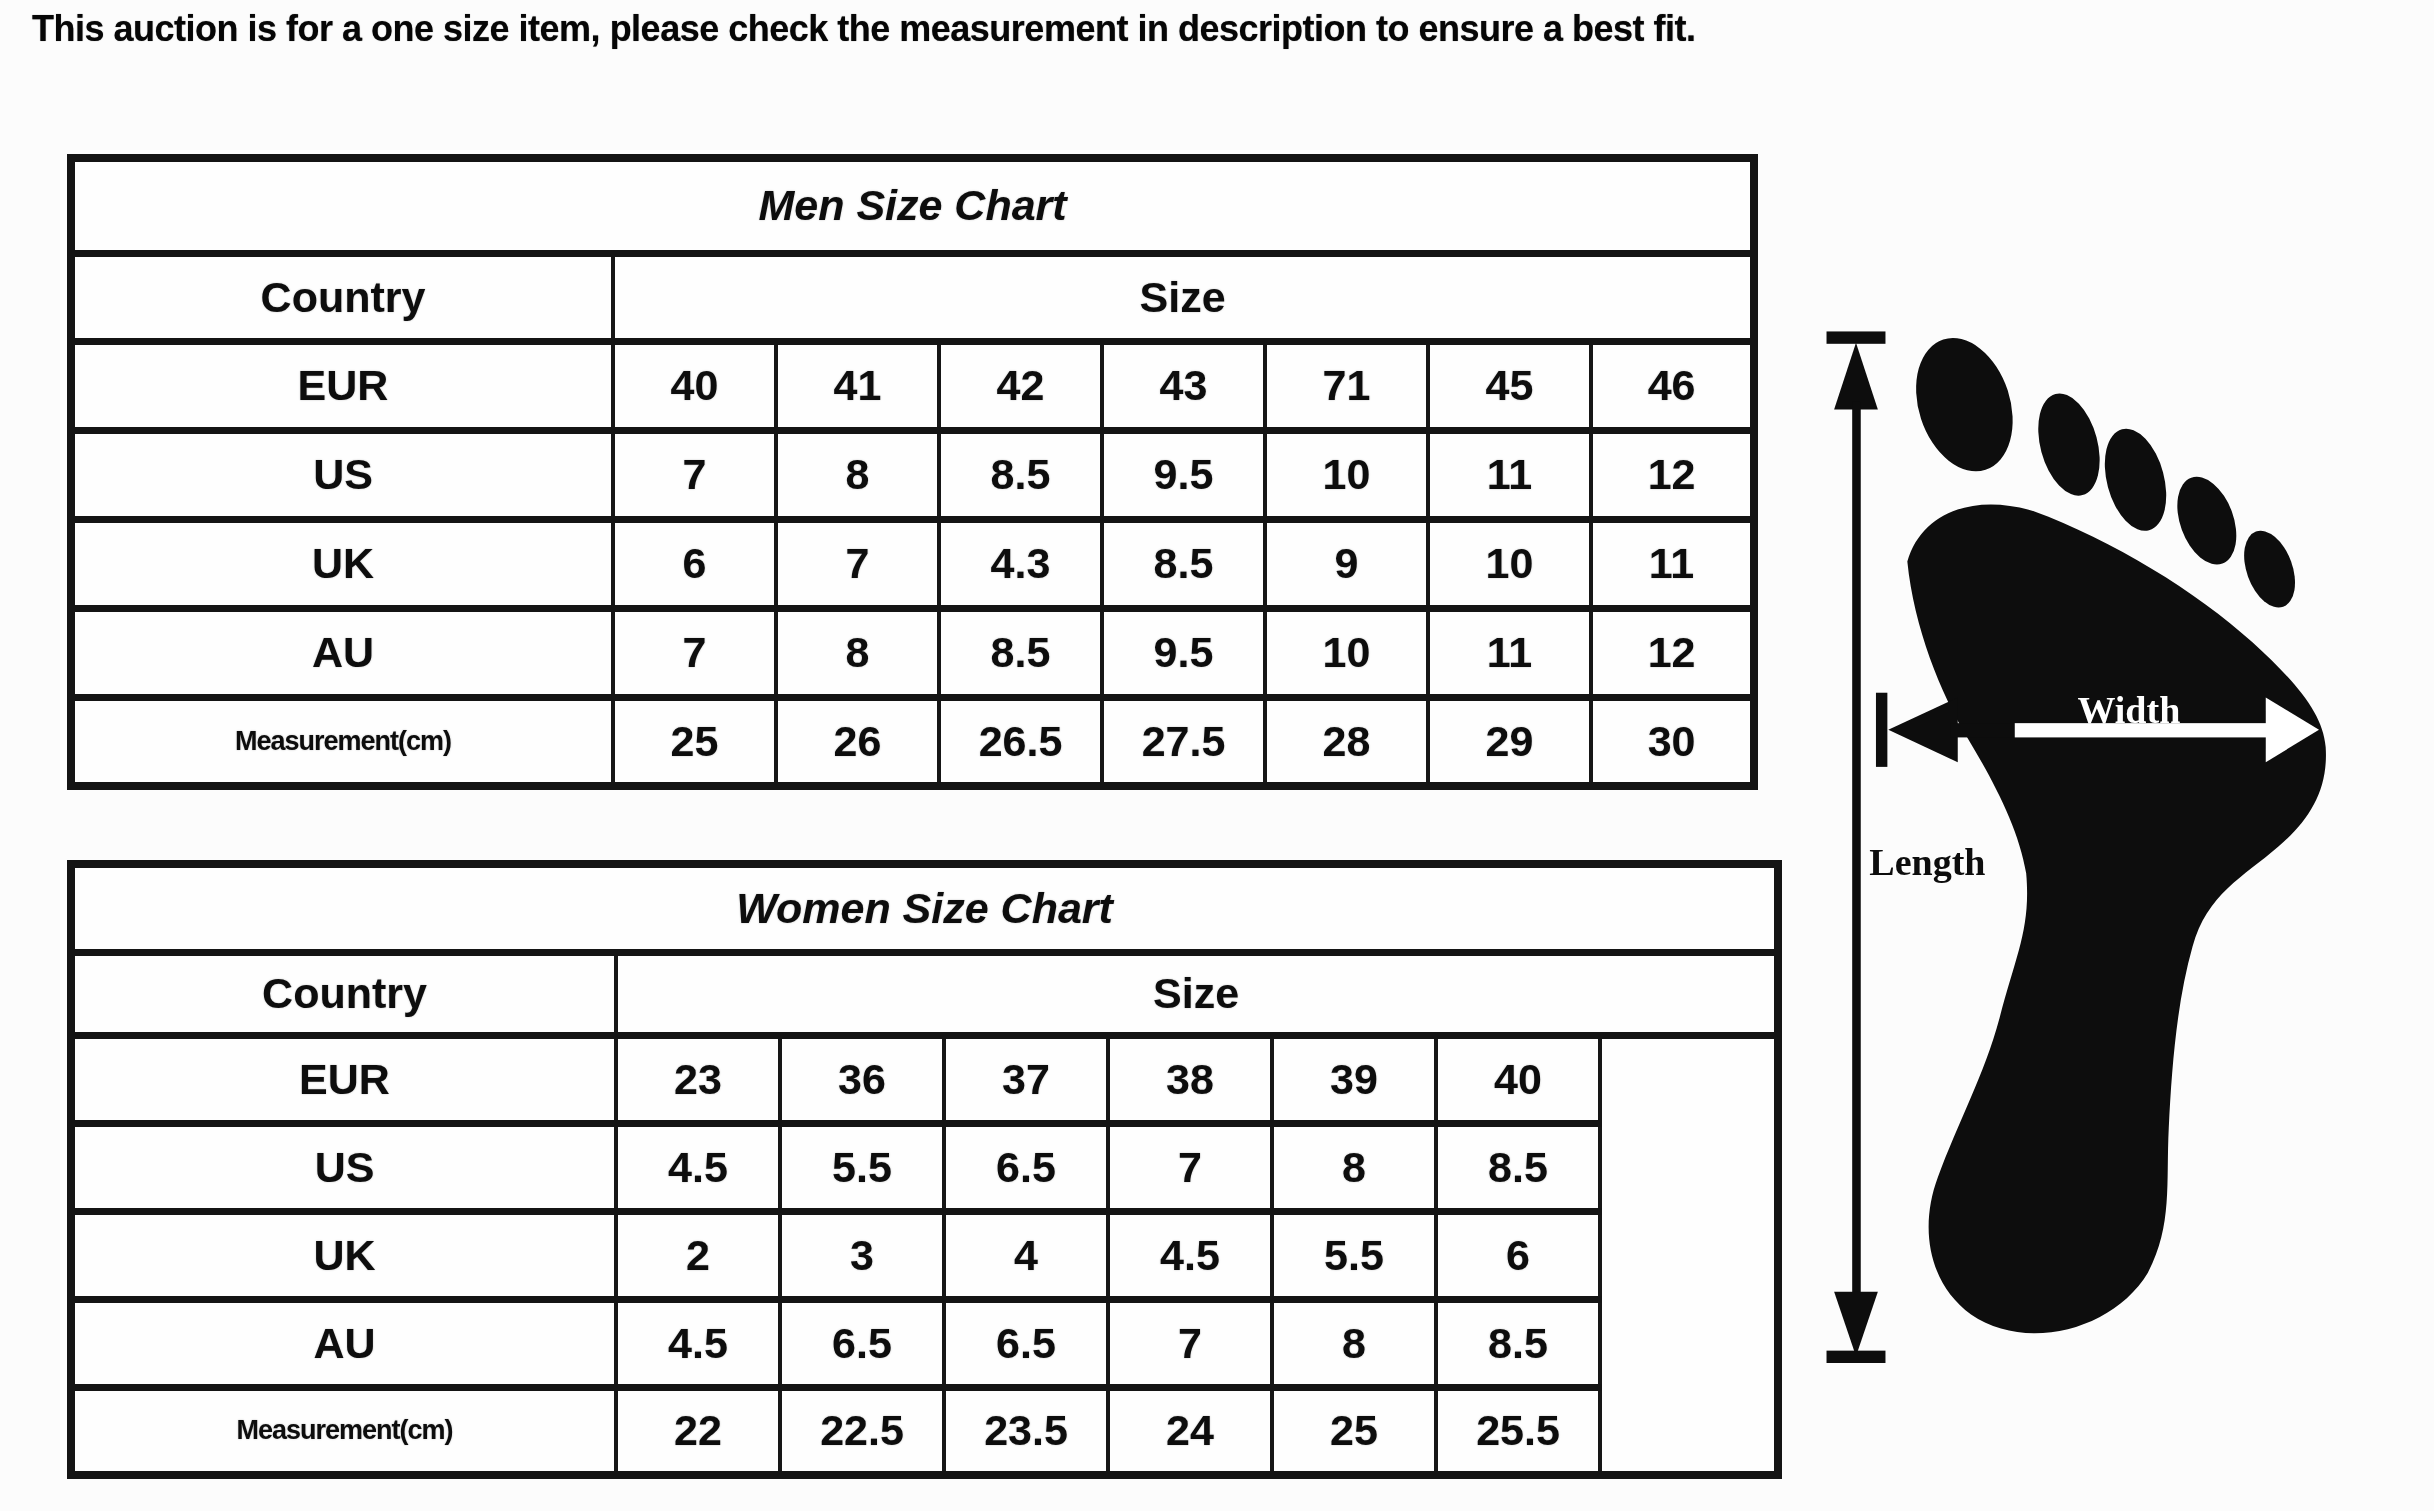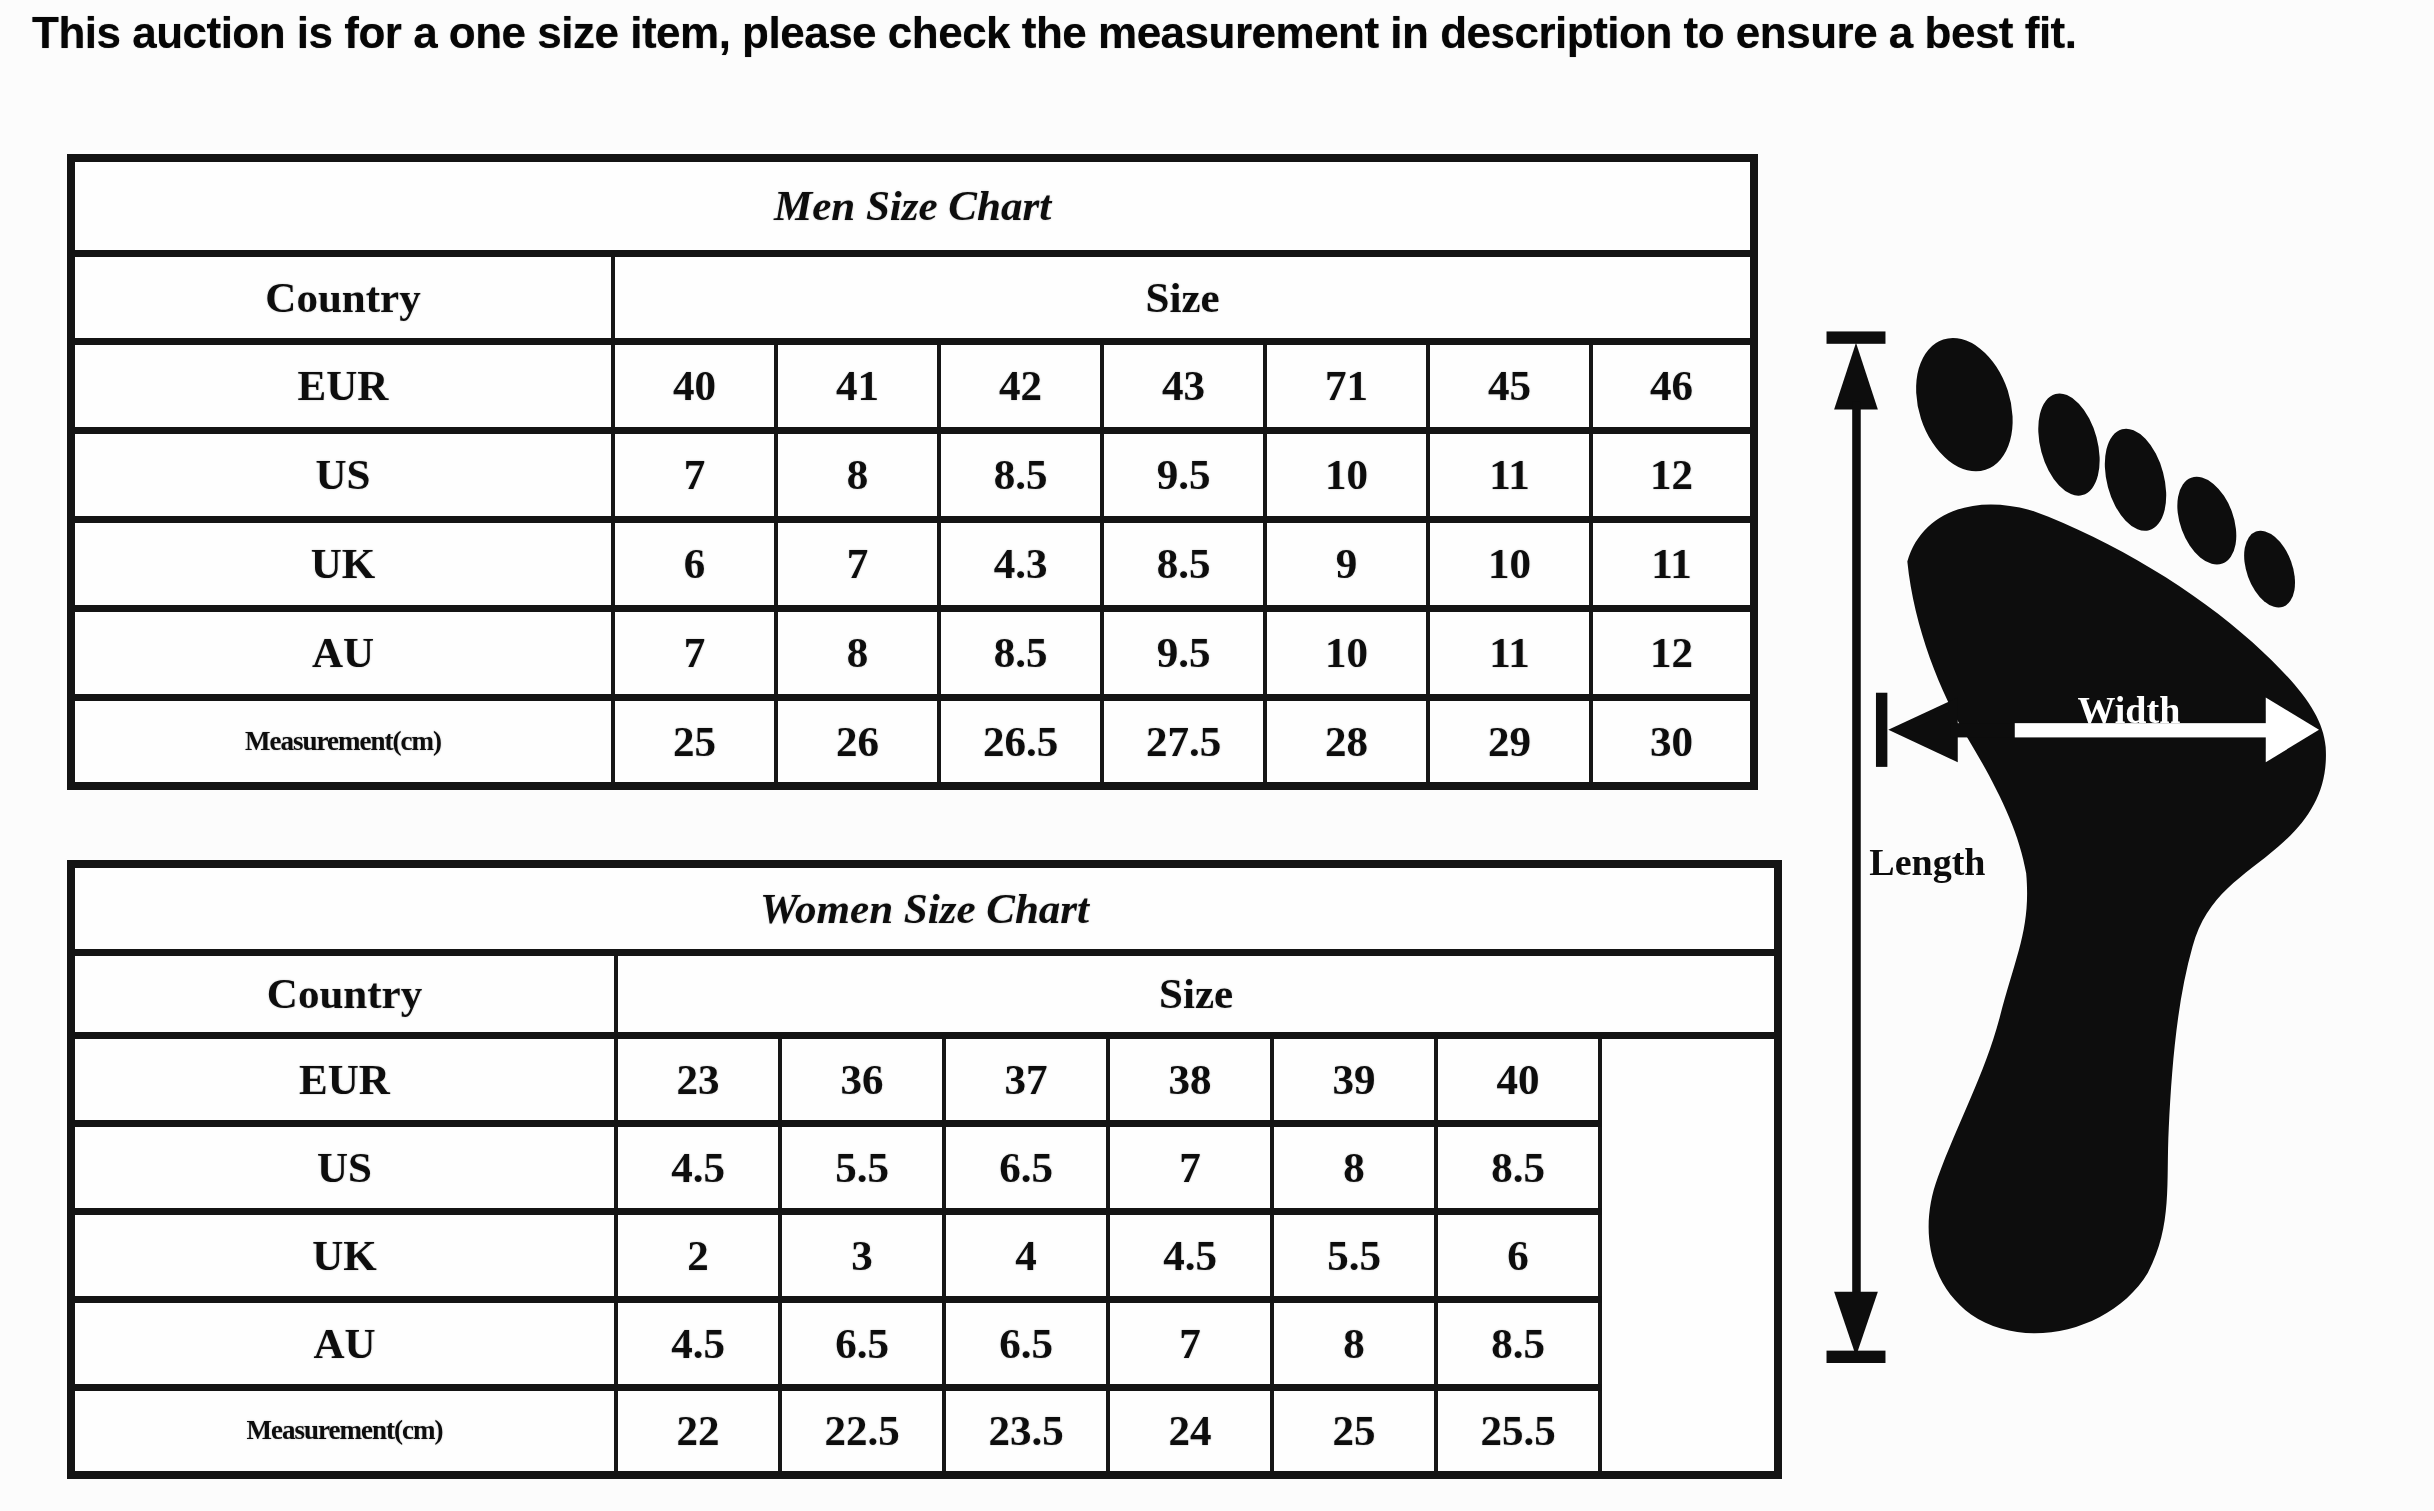"This auction is for a" .top-notice { font-size: 44px -> 36px }
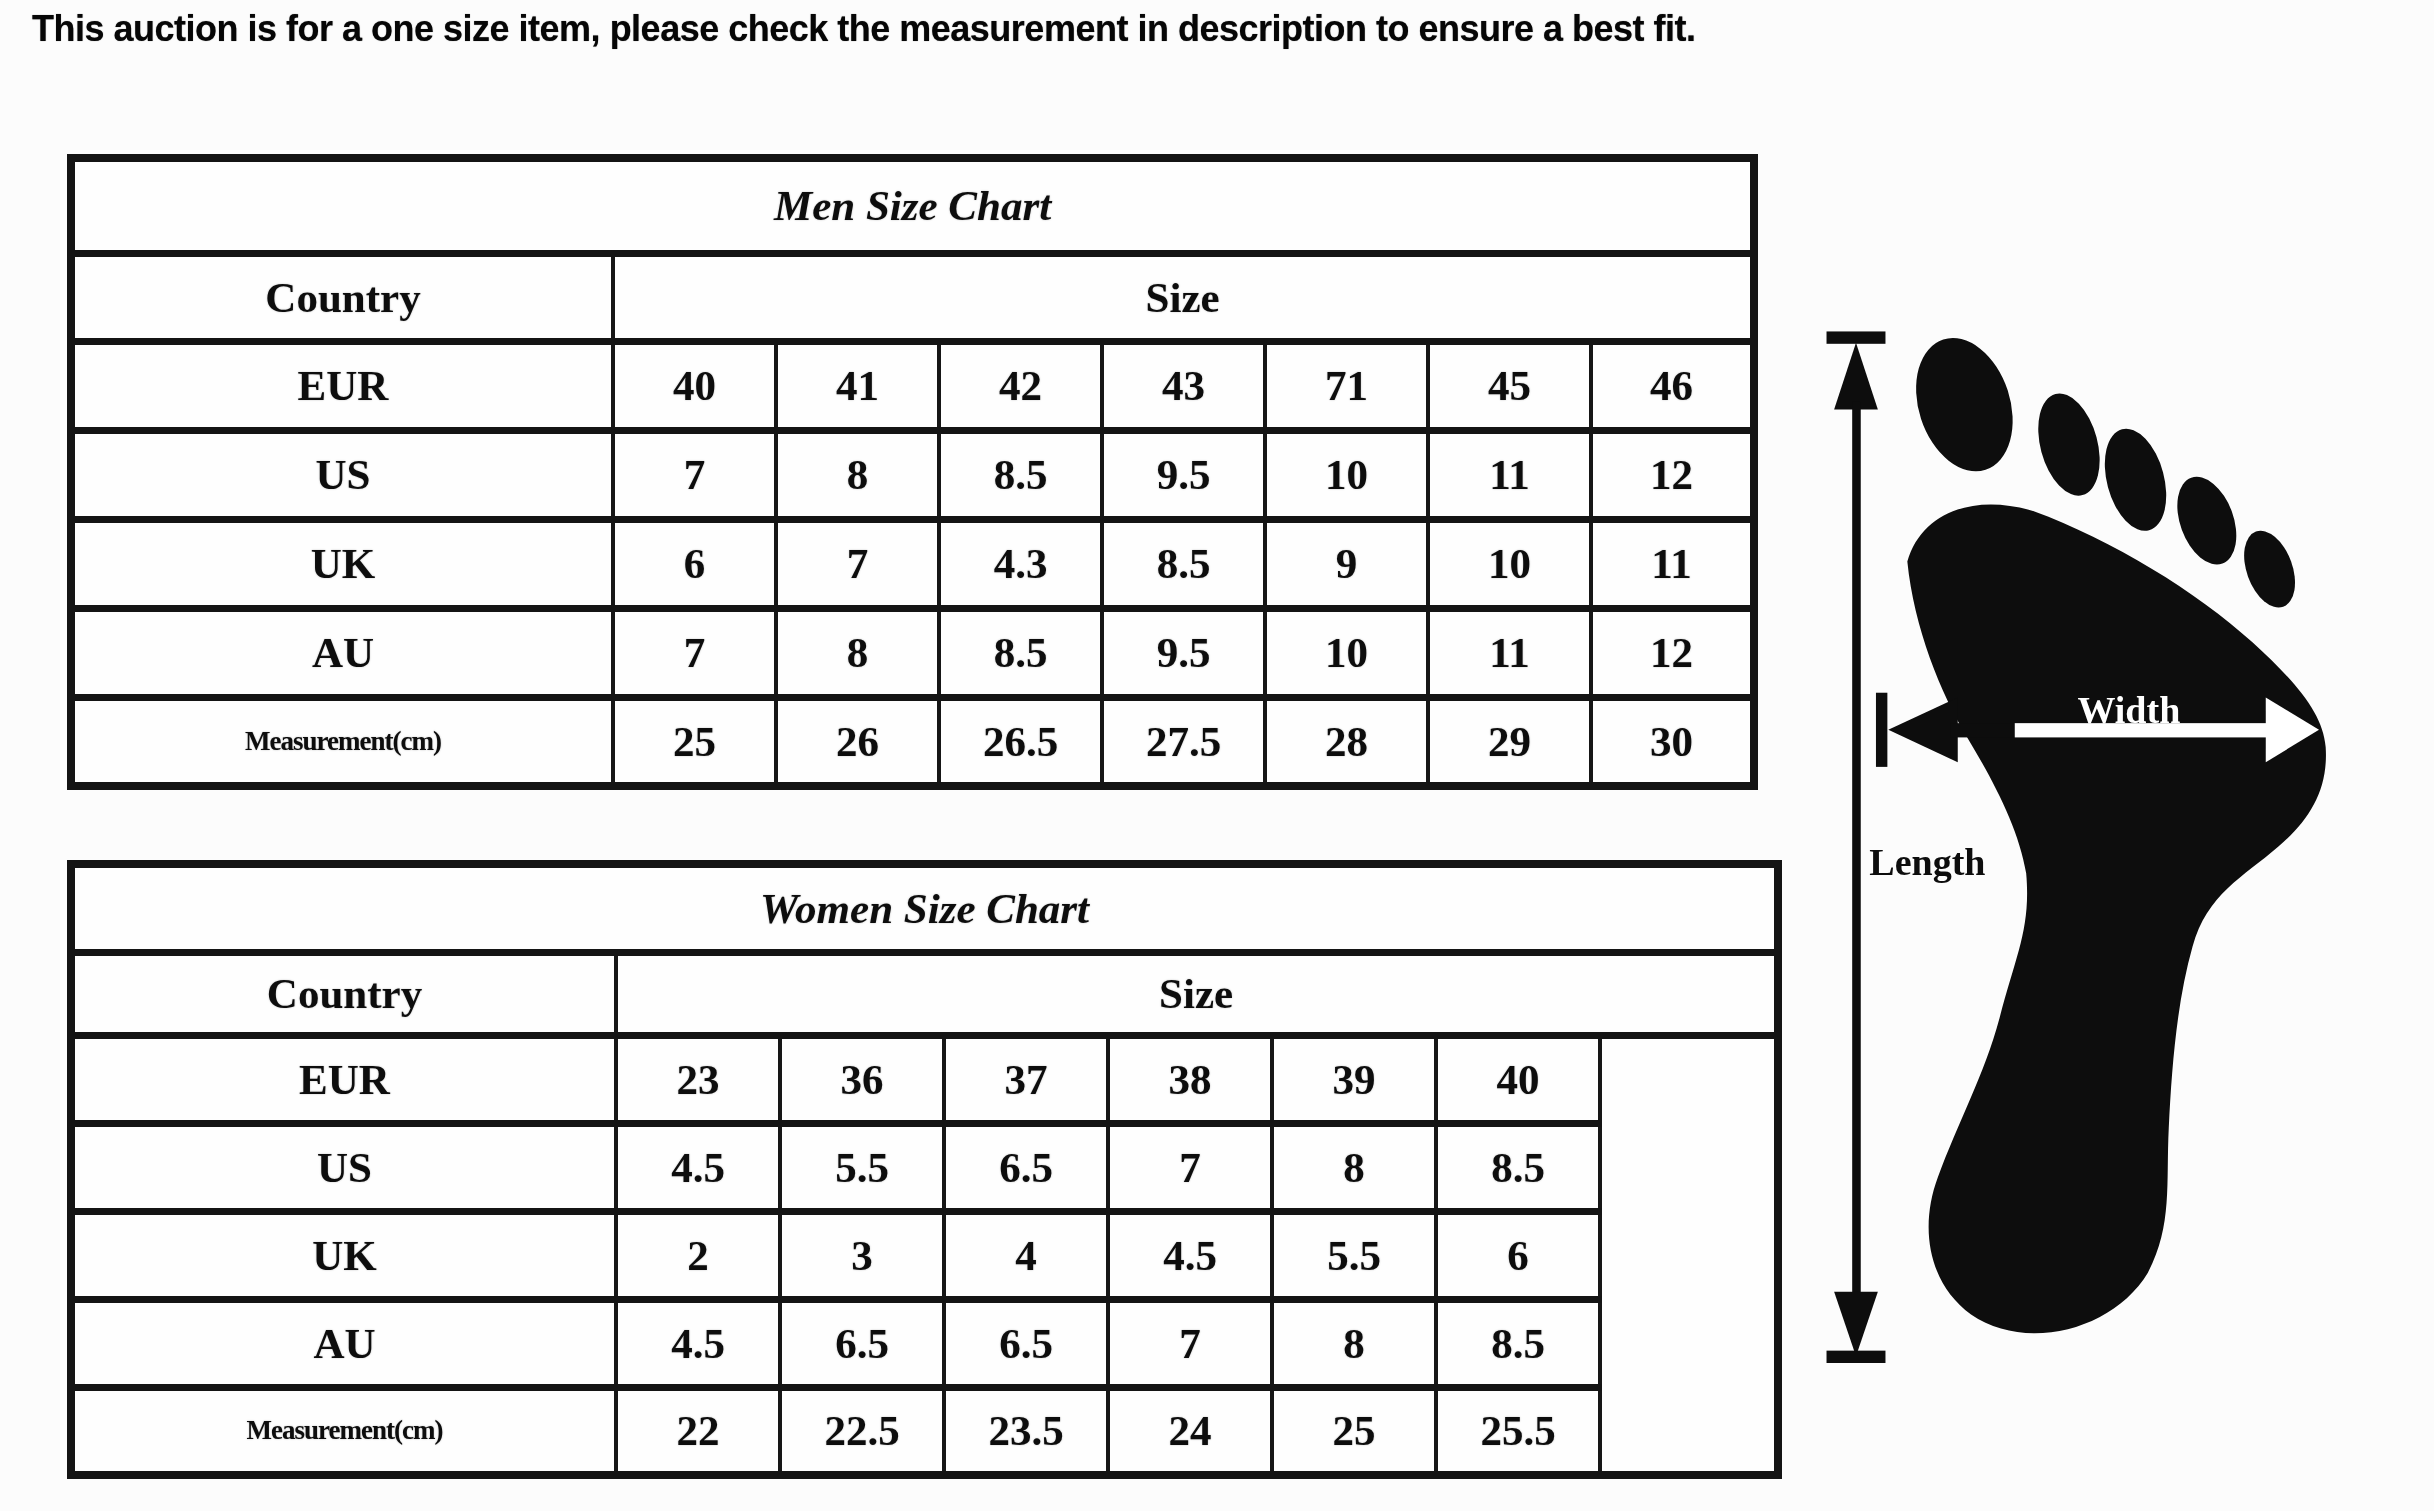"Men Size Chart" table.size-table { font-family: Liberation Serif, serif -> none }
